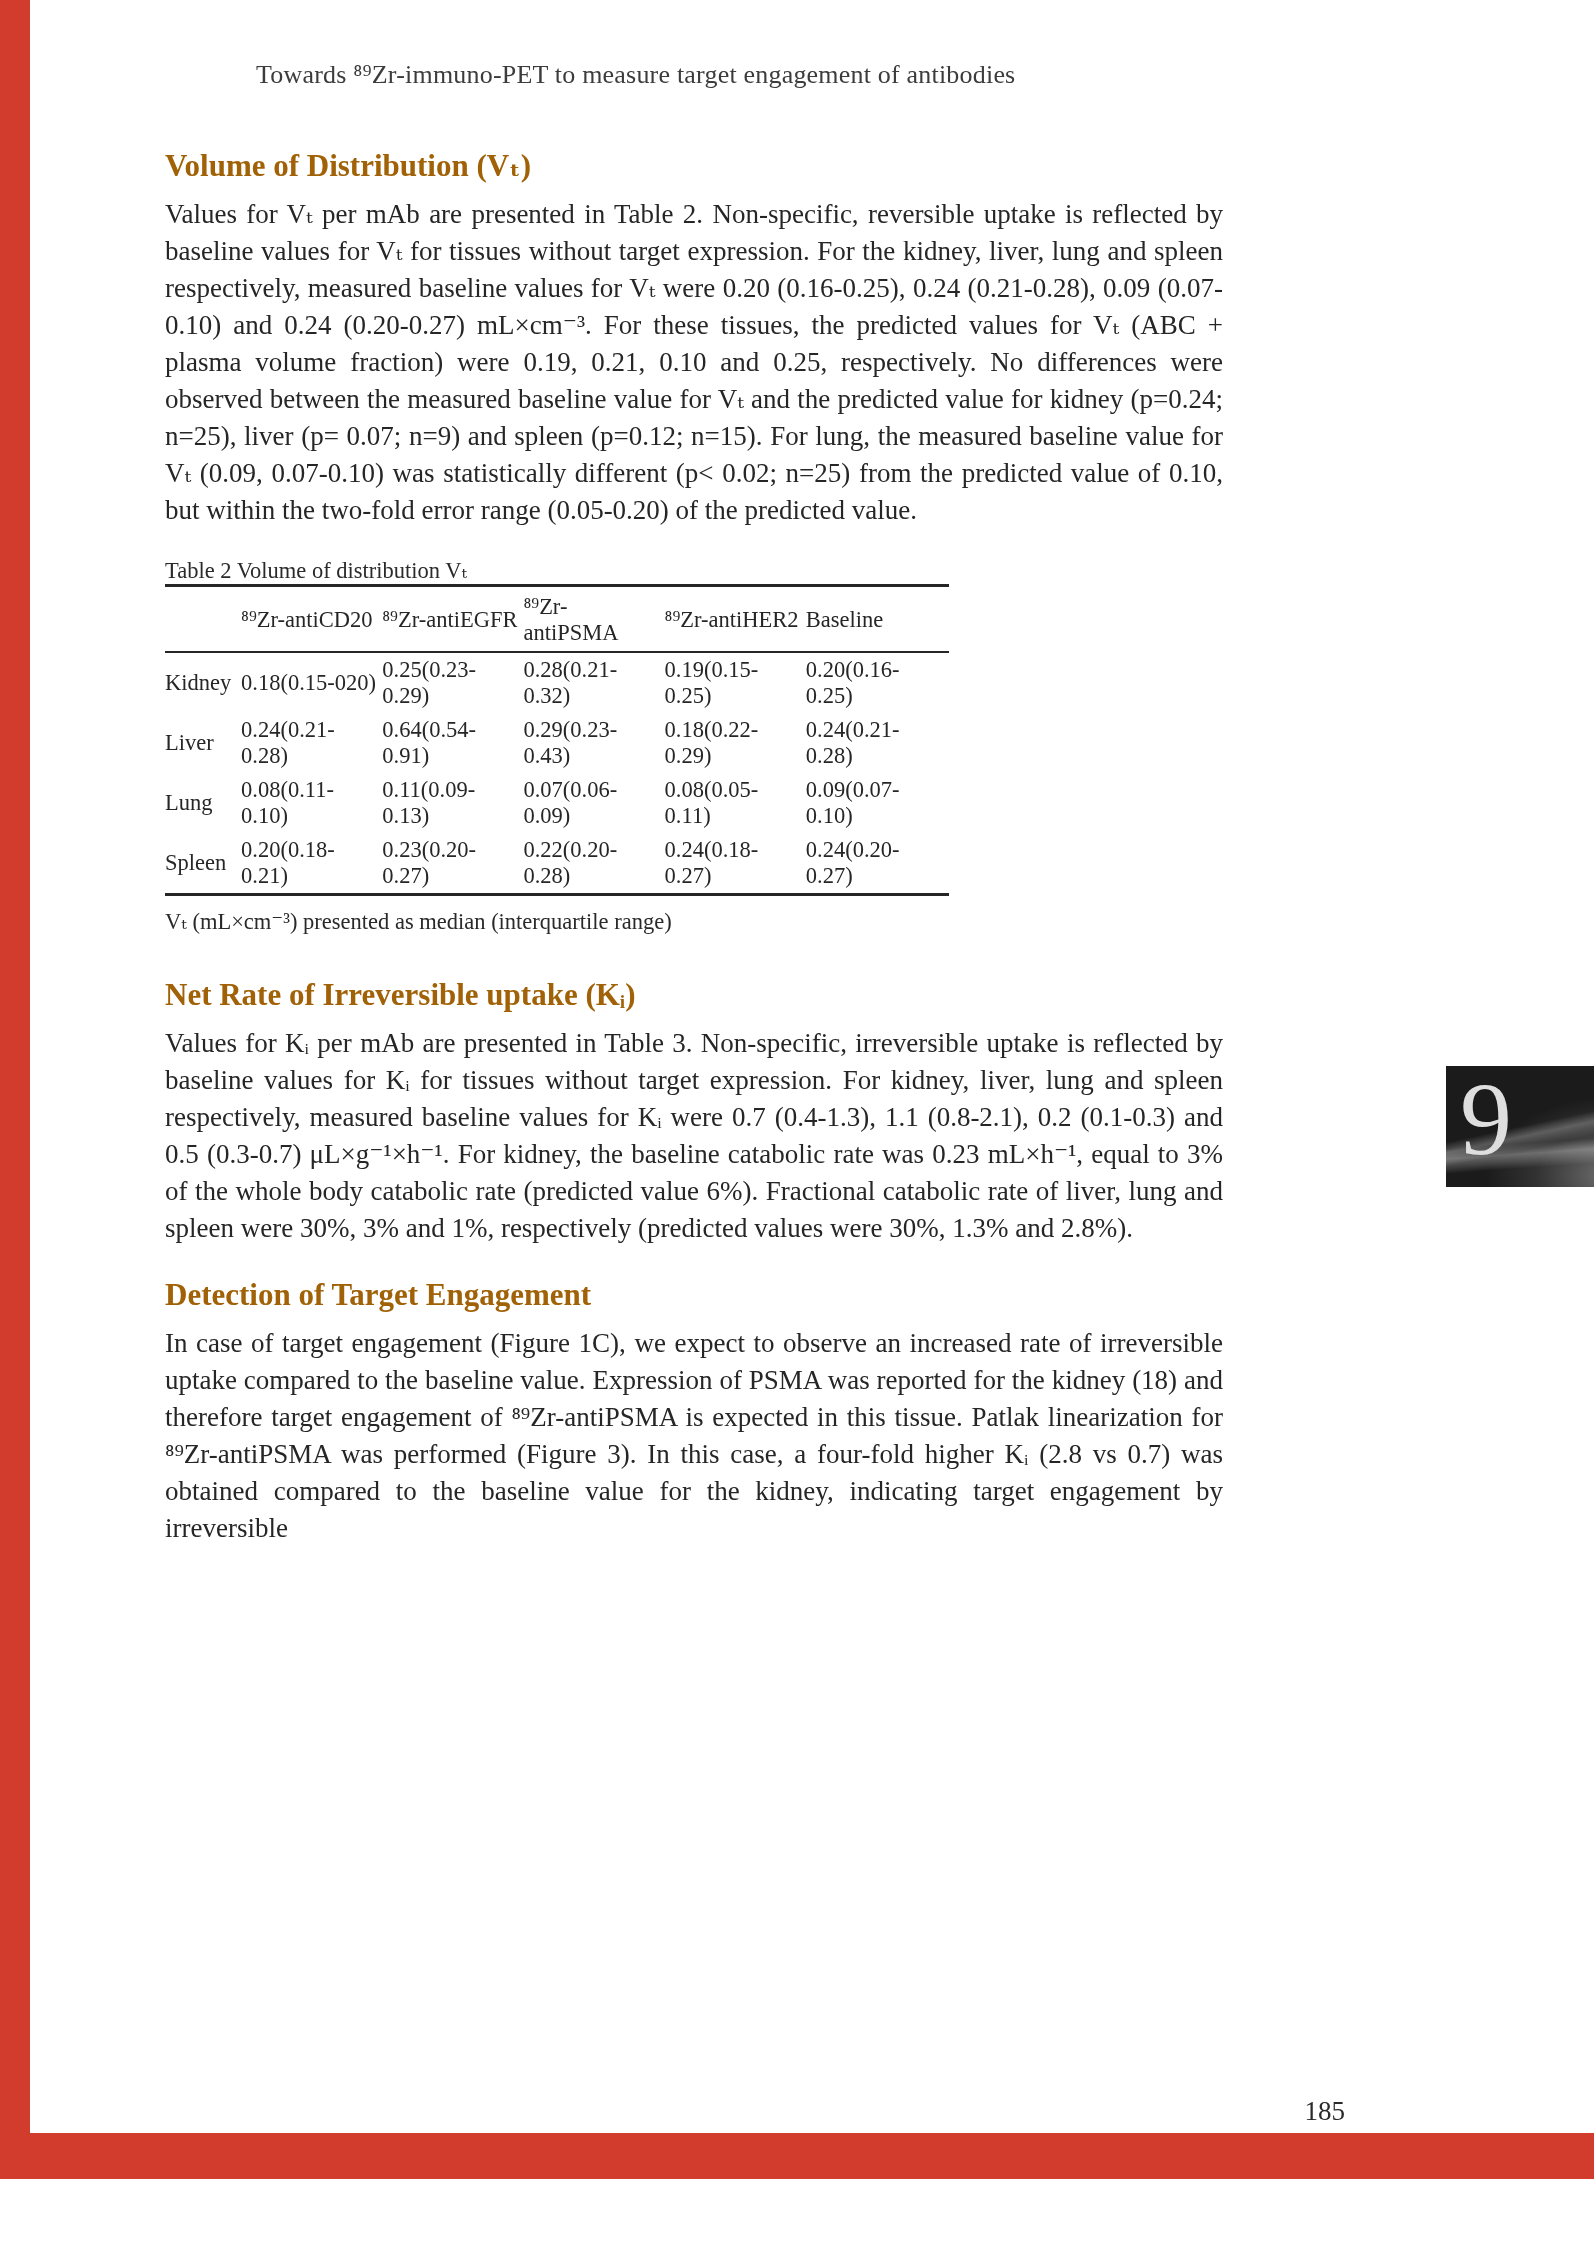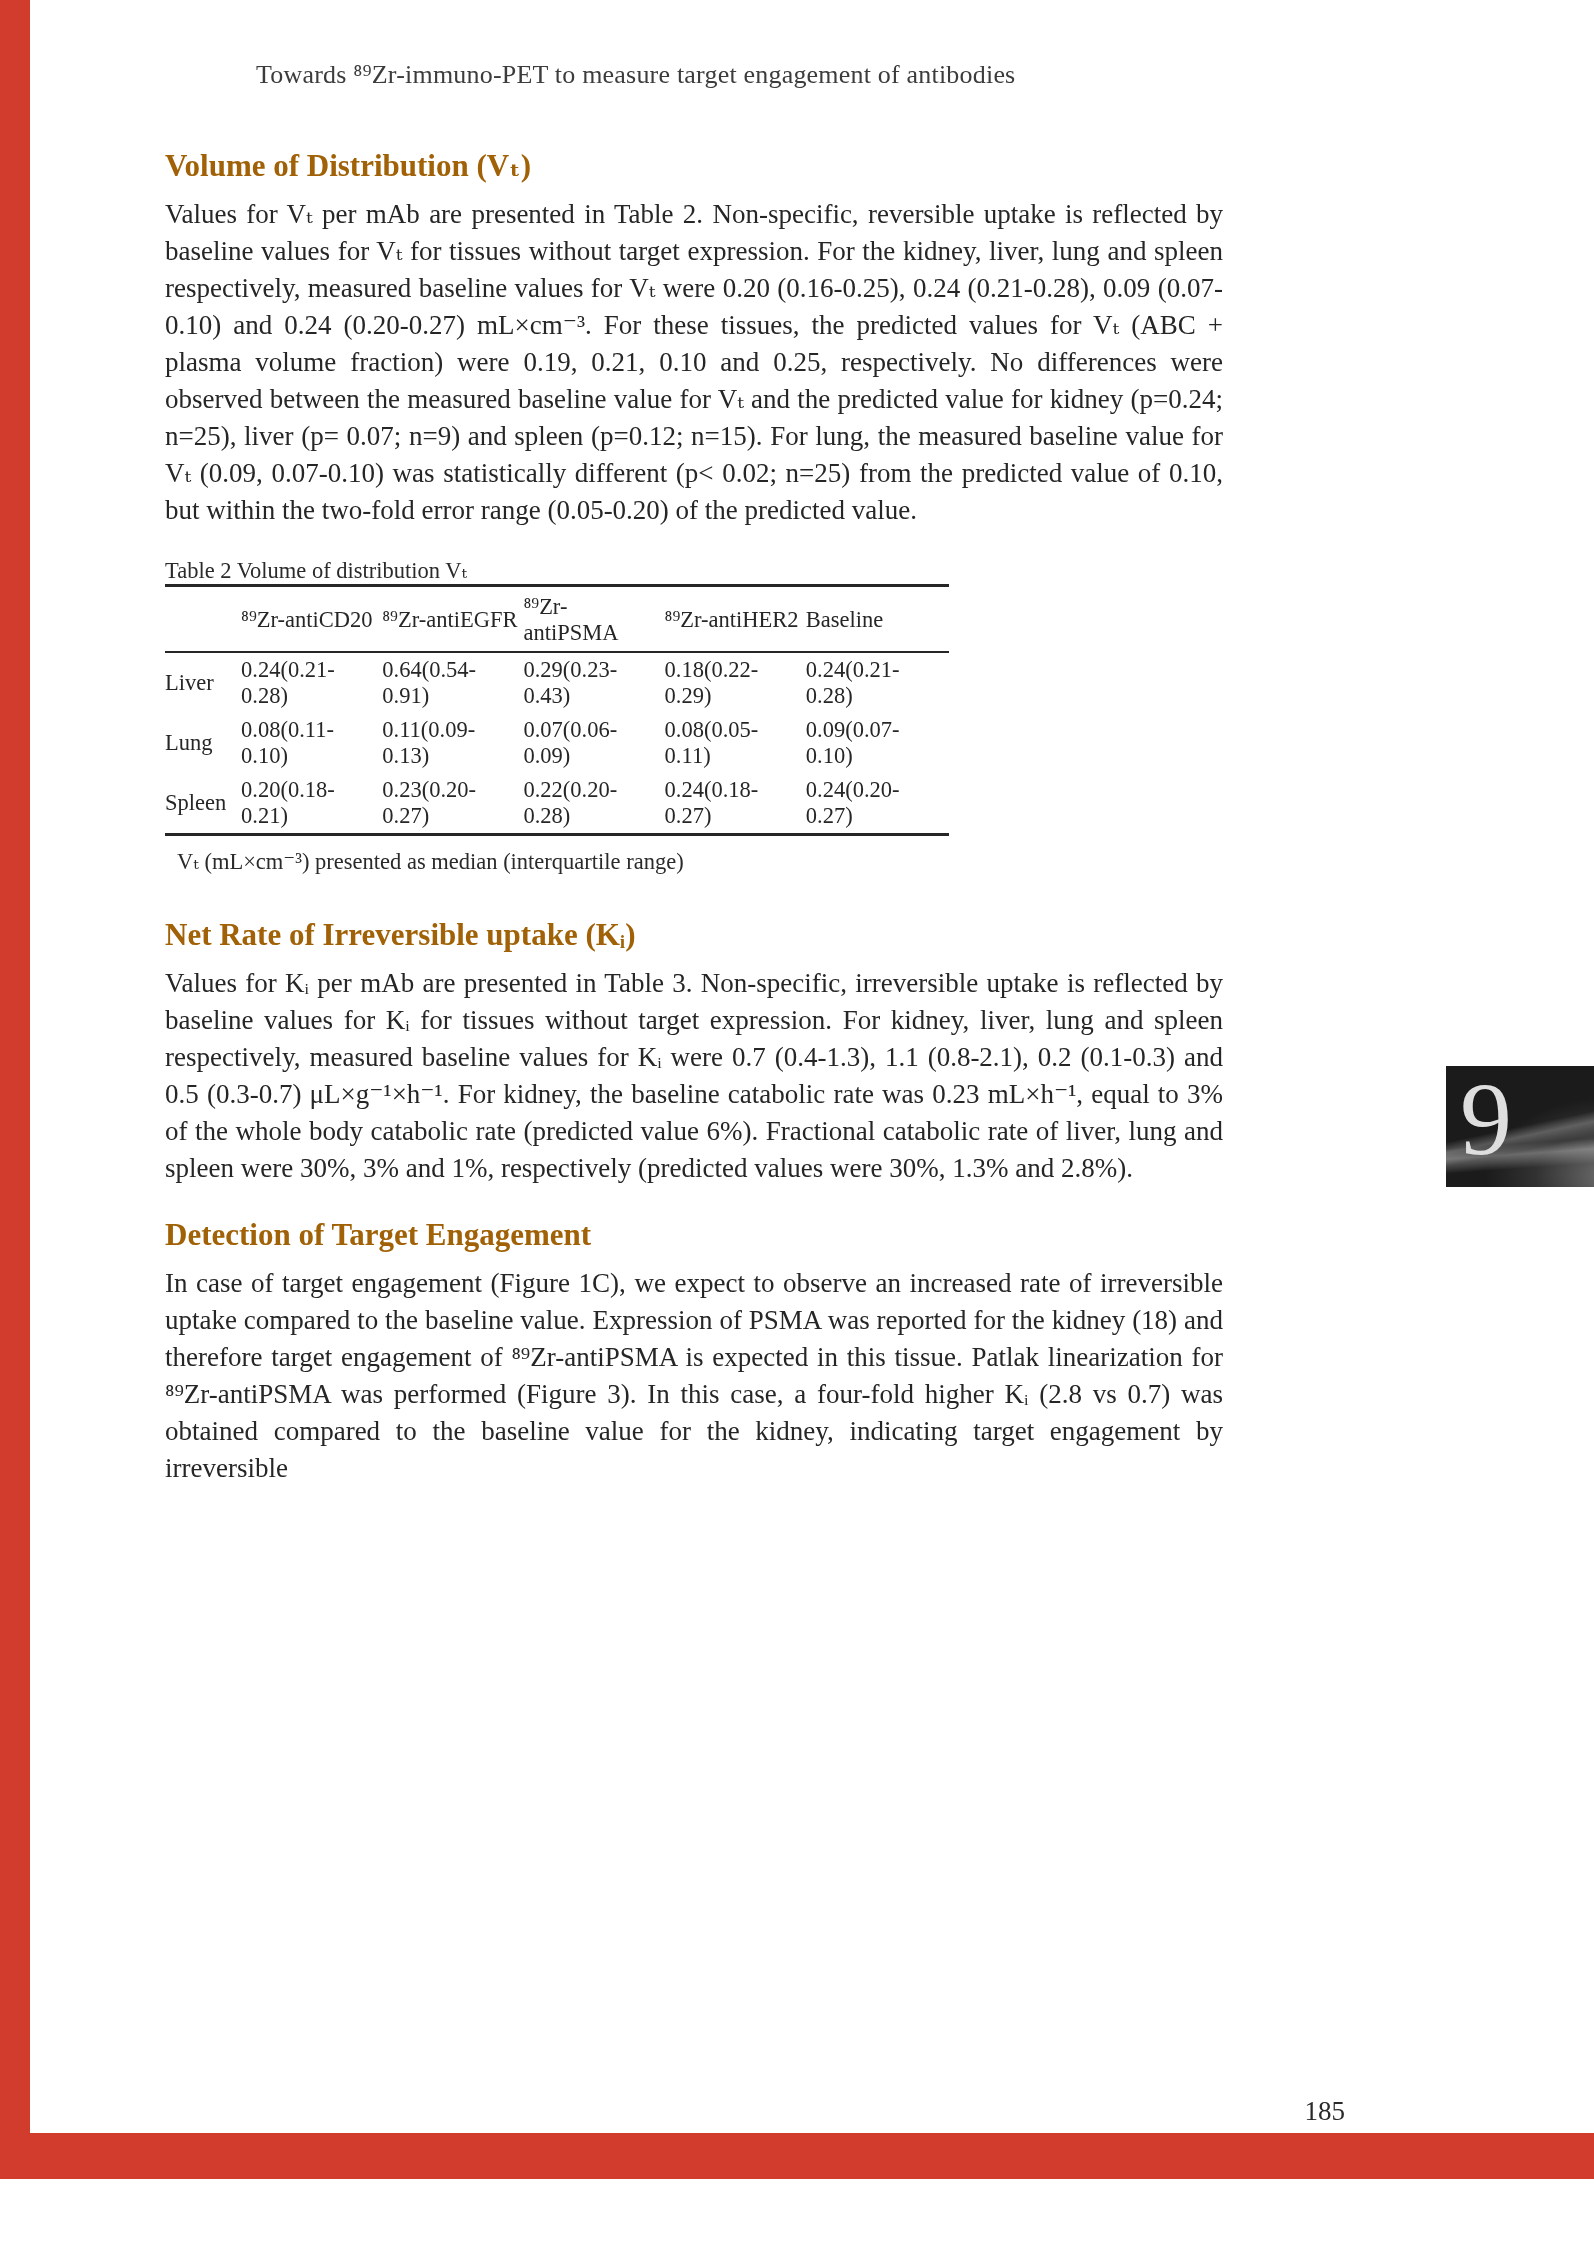"Kidney" tr { html: none -> <tr> <td>Kidney</td> <td>0.18(0.15-020)</td> <td>0.25(0.23-0.29)</td> <td>0.28(0.21-0.32)</td> <td>0.19(0.15-0.25)</td> <td>0.20(0.16-0.25)</td> </tr> }
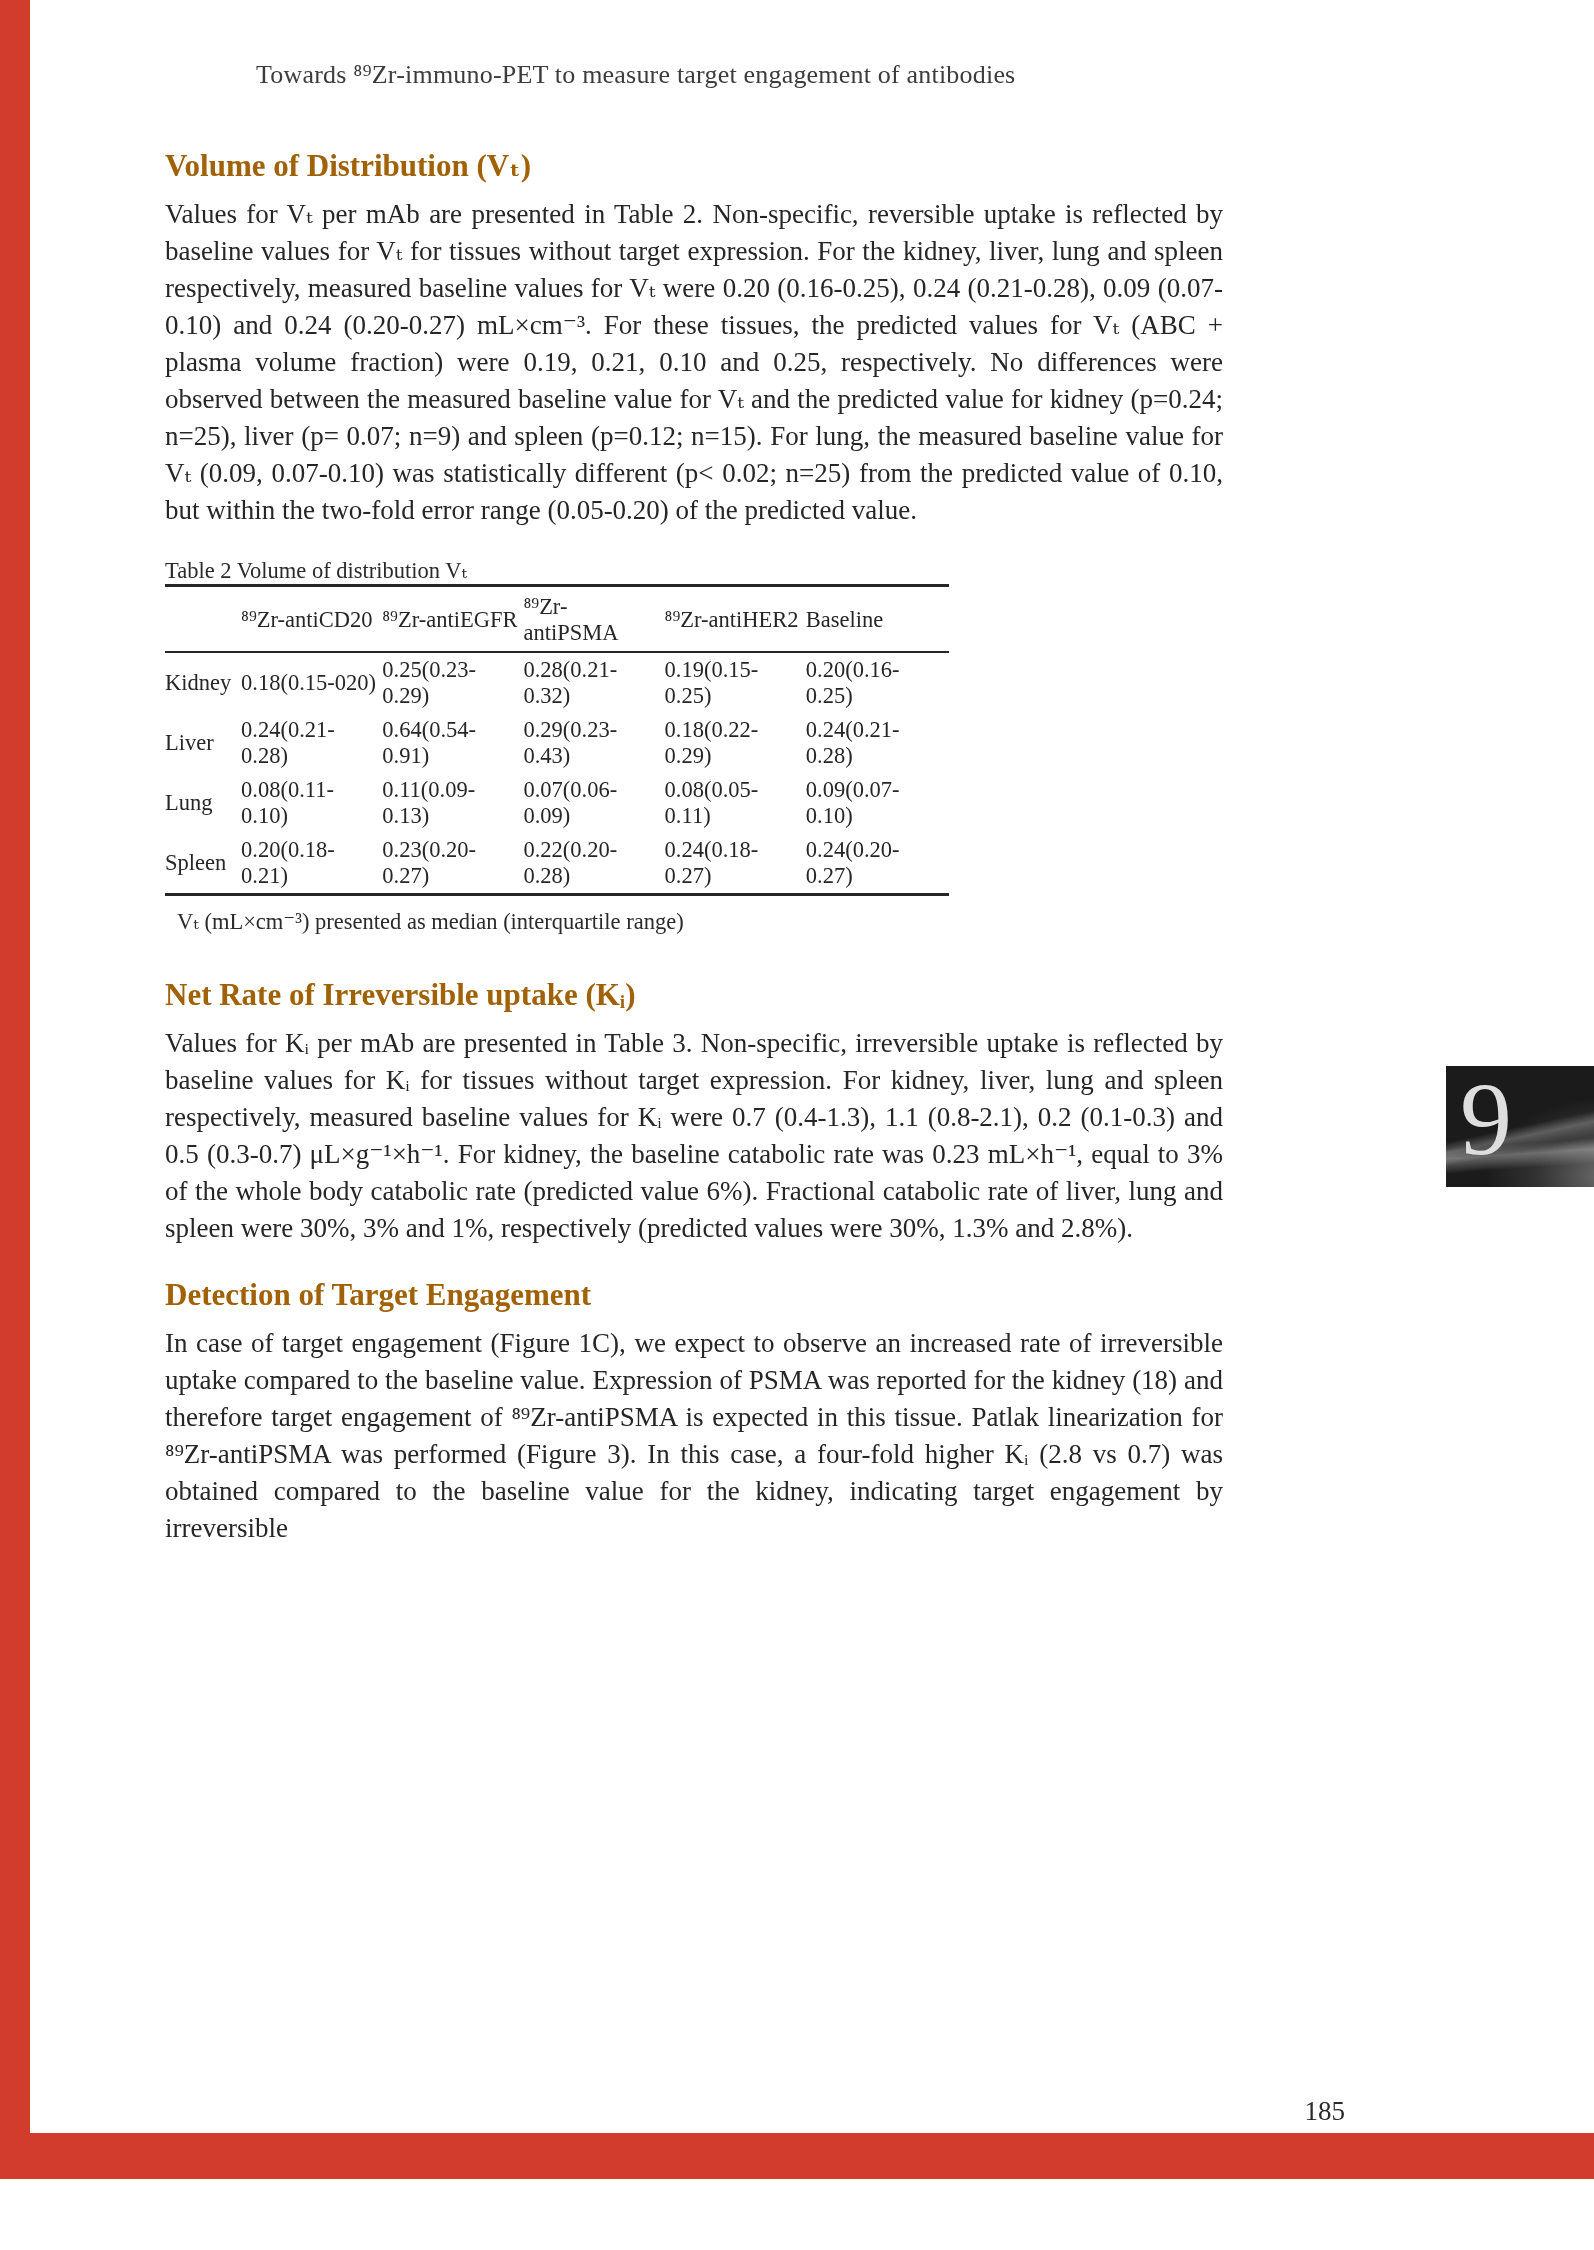"Vₜ (mL×cm⁻³) presented as median" .footnote { margin: 12px 0 0 12px -> 12px 0 0 0 }
